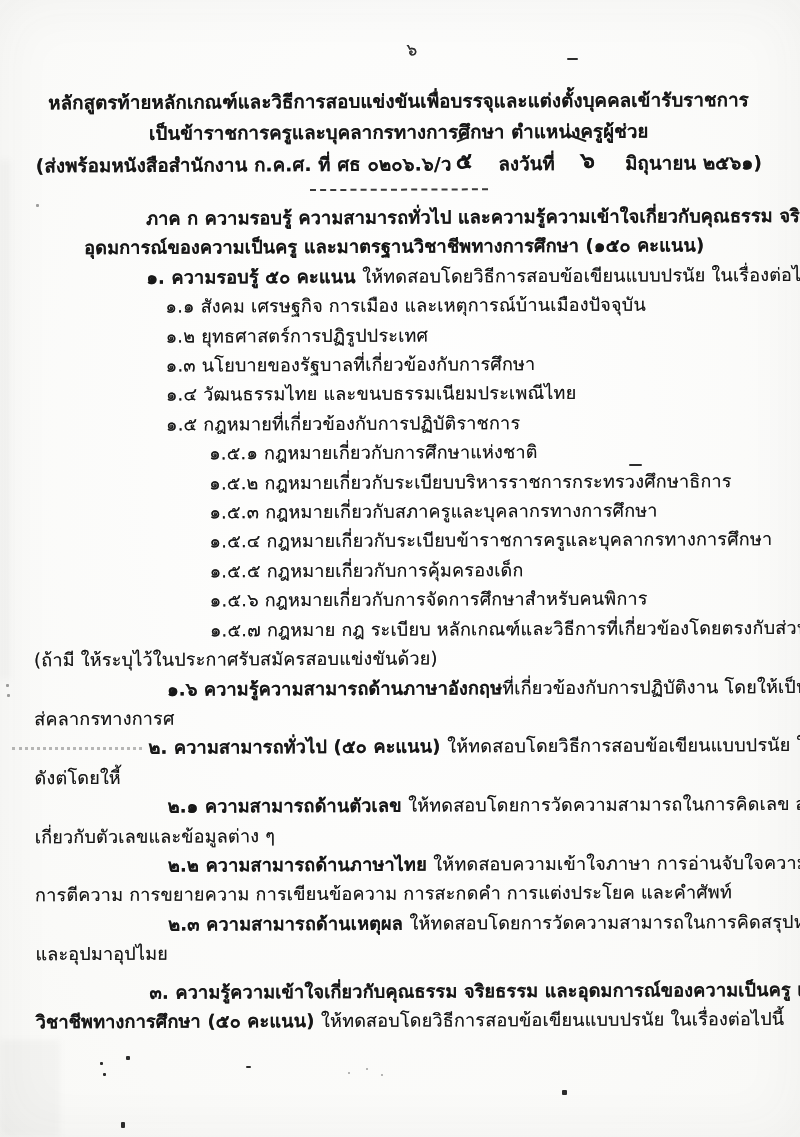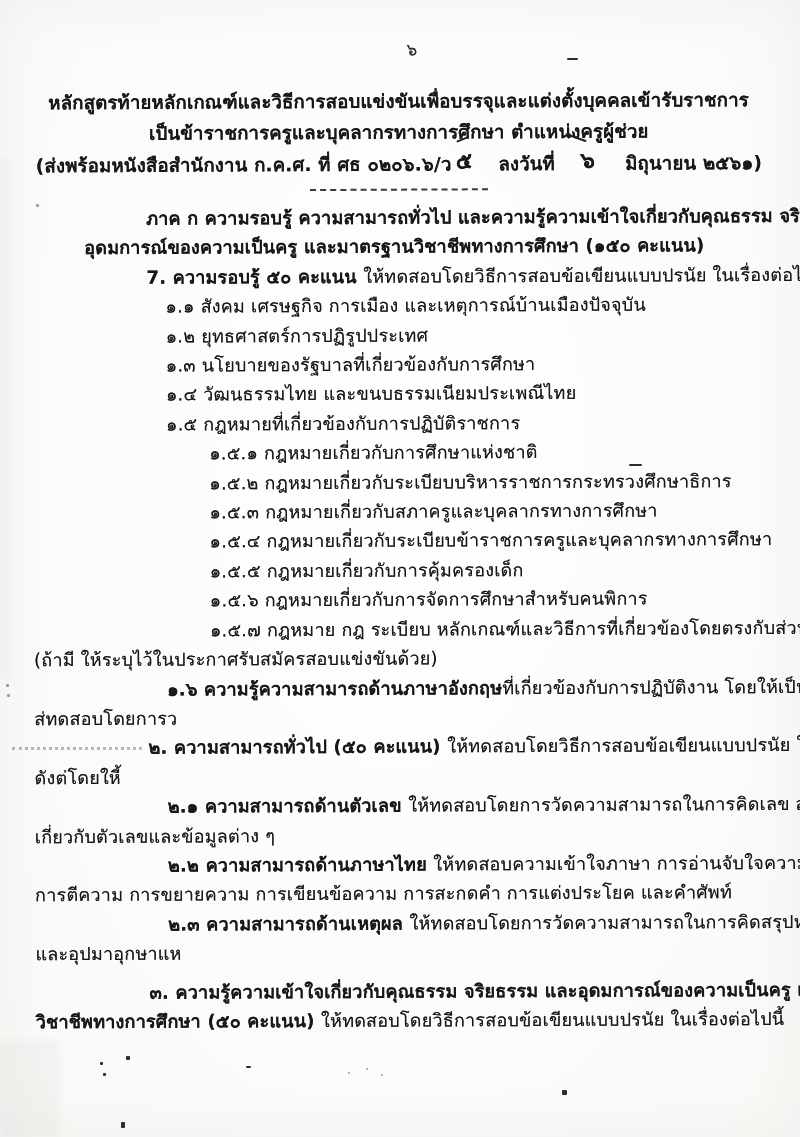"7. ความรอบรู้ ๕๐ คะแนน" span.b { text: 7 -> ๑ }
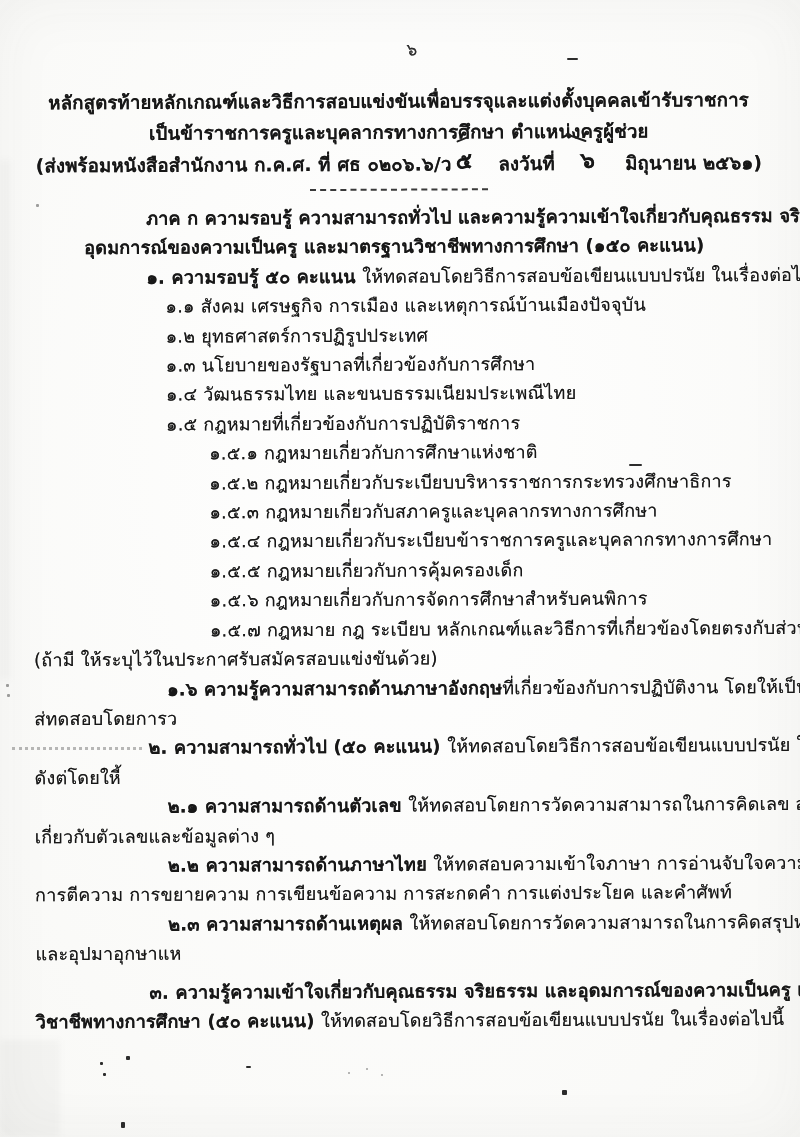"ส่ทดสอบโดยการว" span { text: ส่ทดสอบโดยการว -> ส่คลากรทางการศ }
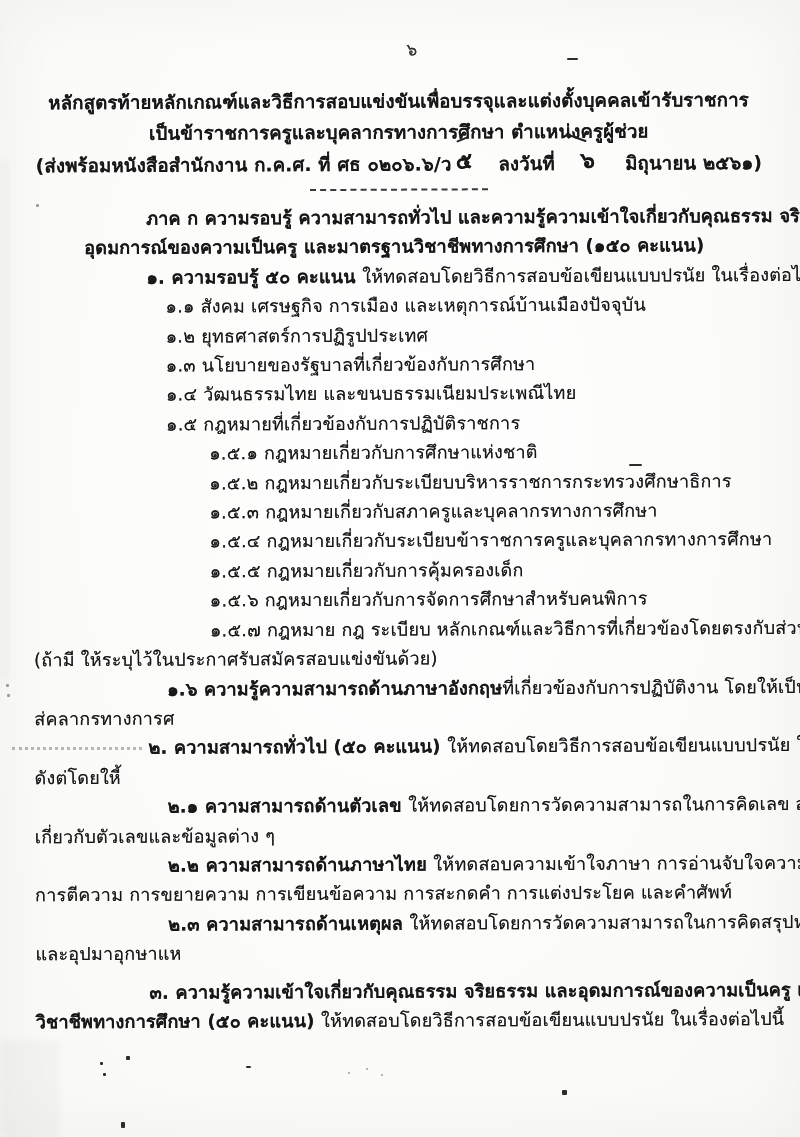"และอุปมาอุกษาแห" span { text: และอุปมาอุกษาแห -> และอุปมาอุปไมย }
